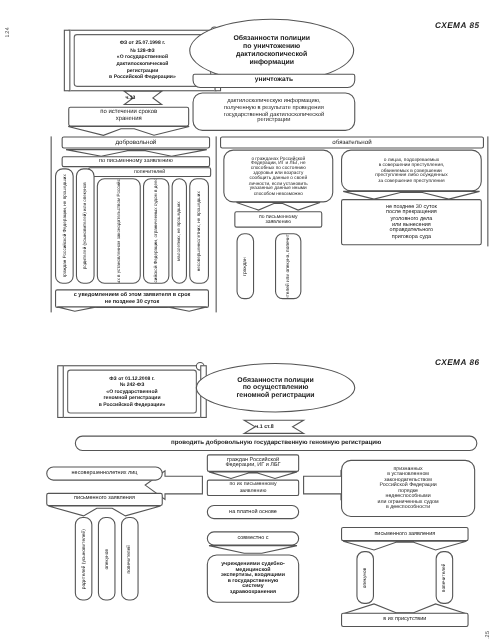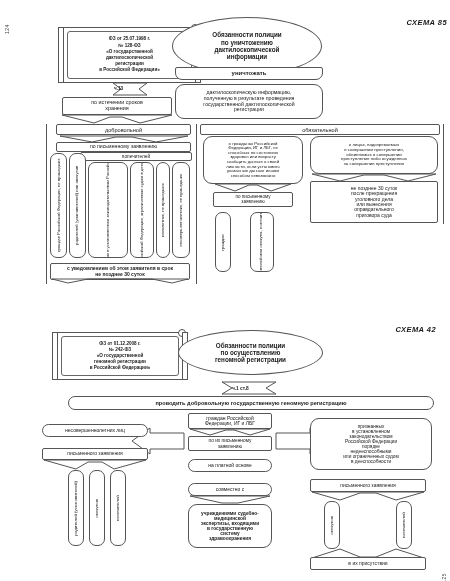"СХЕМА 85" div.schema { right: 3px -> 14px }
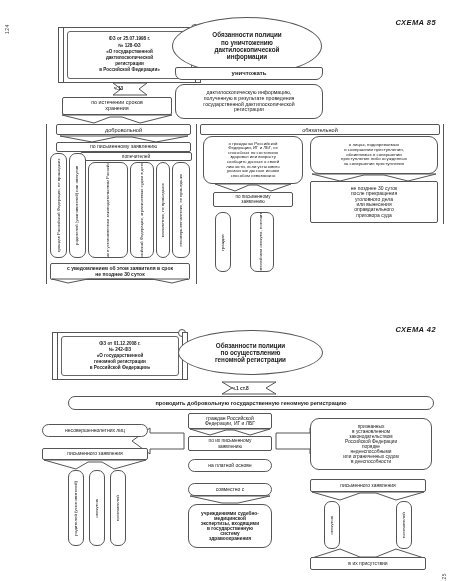"СХЕМА 42" div.schema { text: 42 -> 86 }
